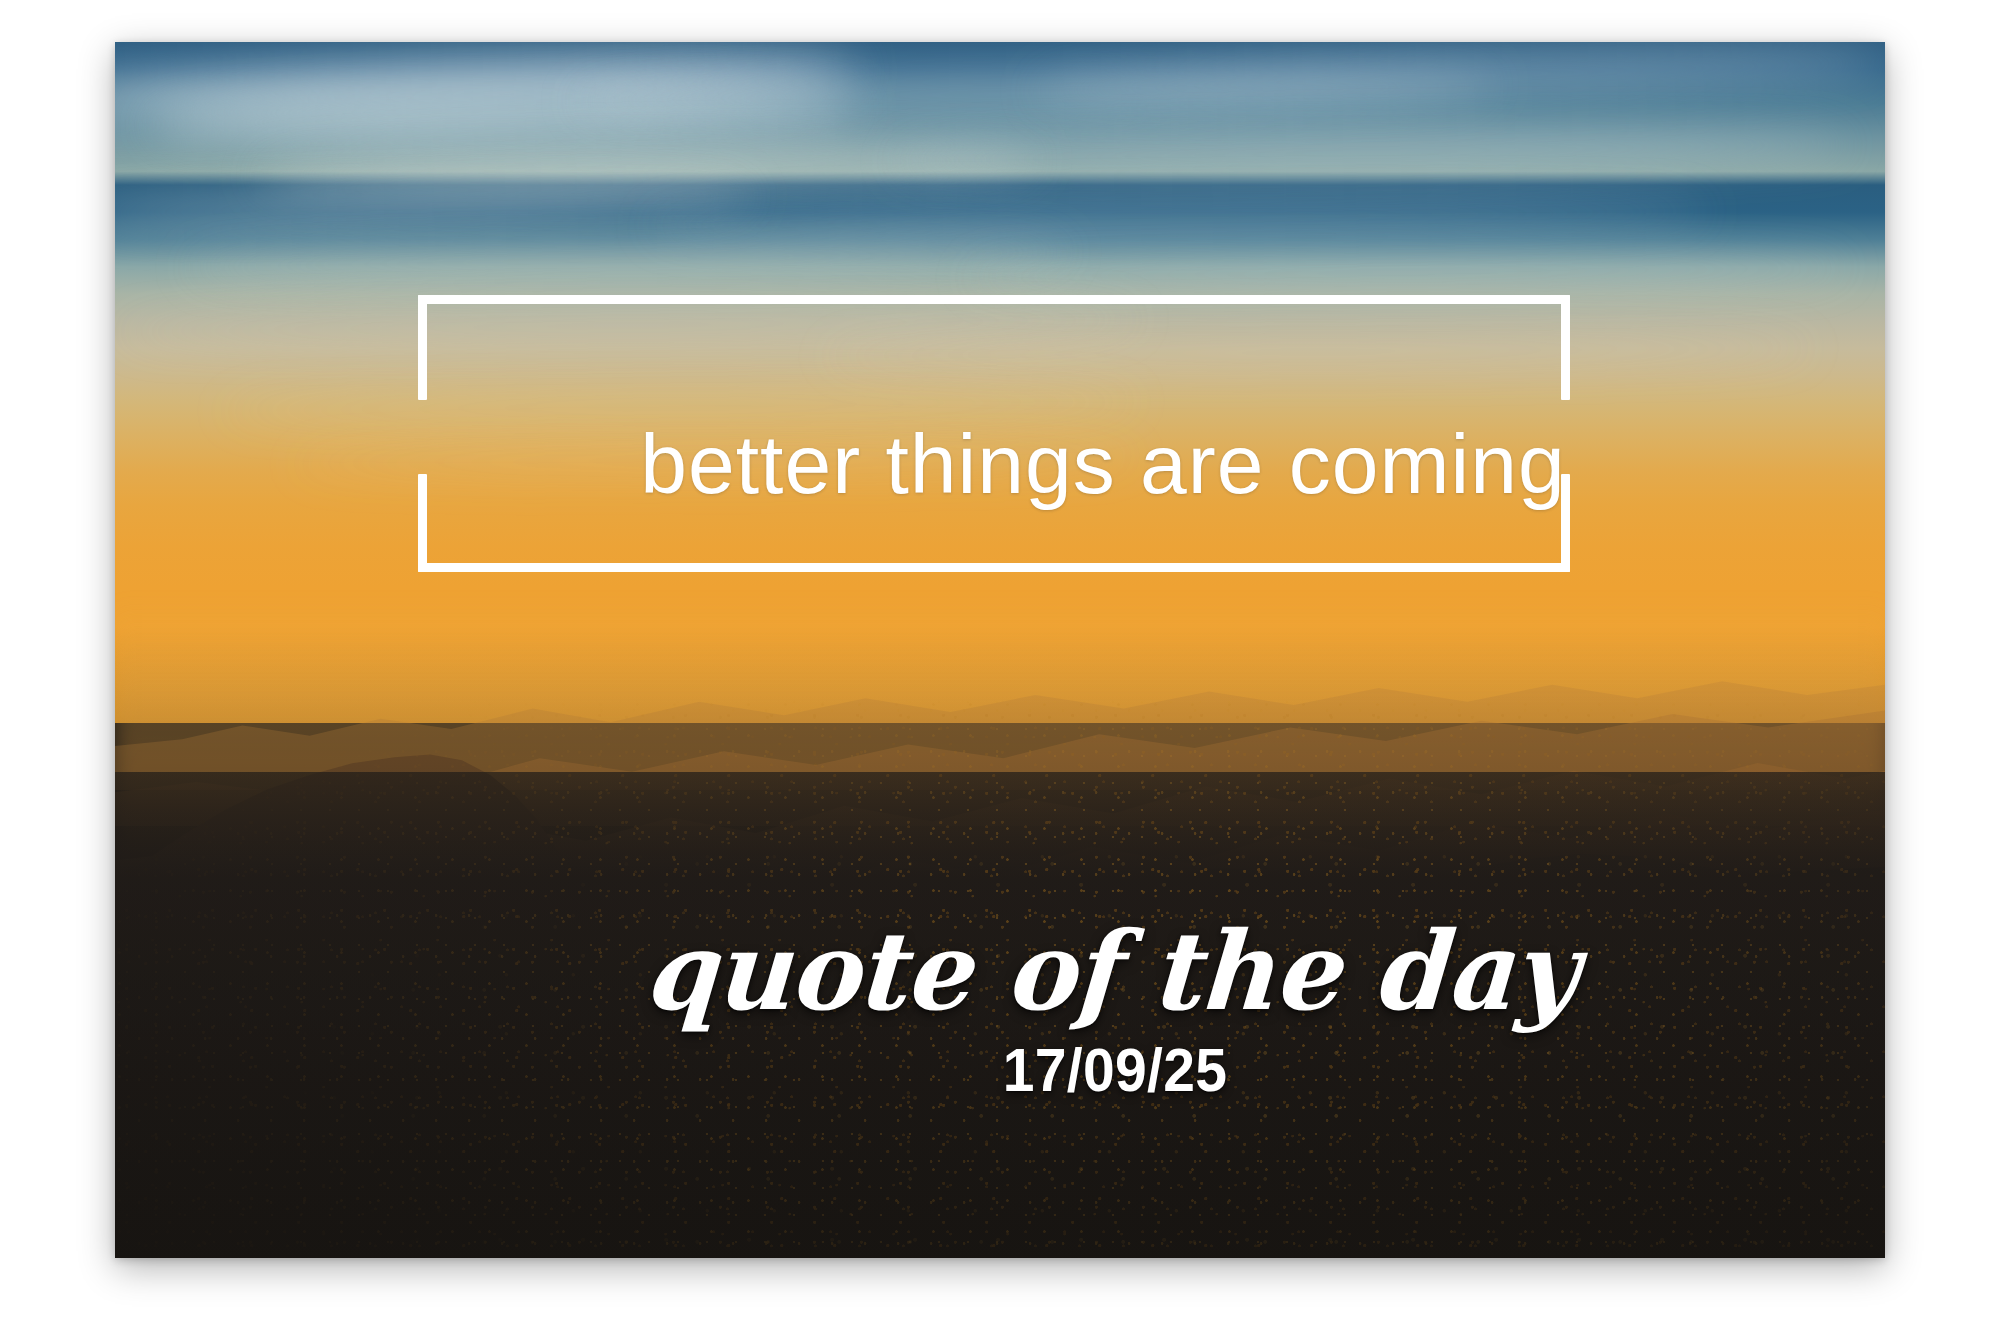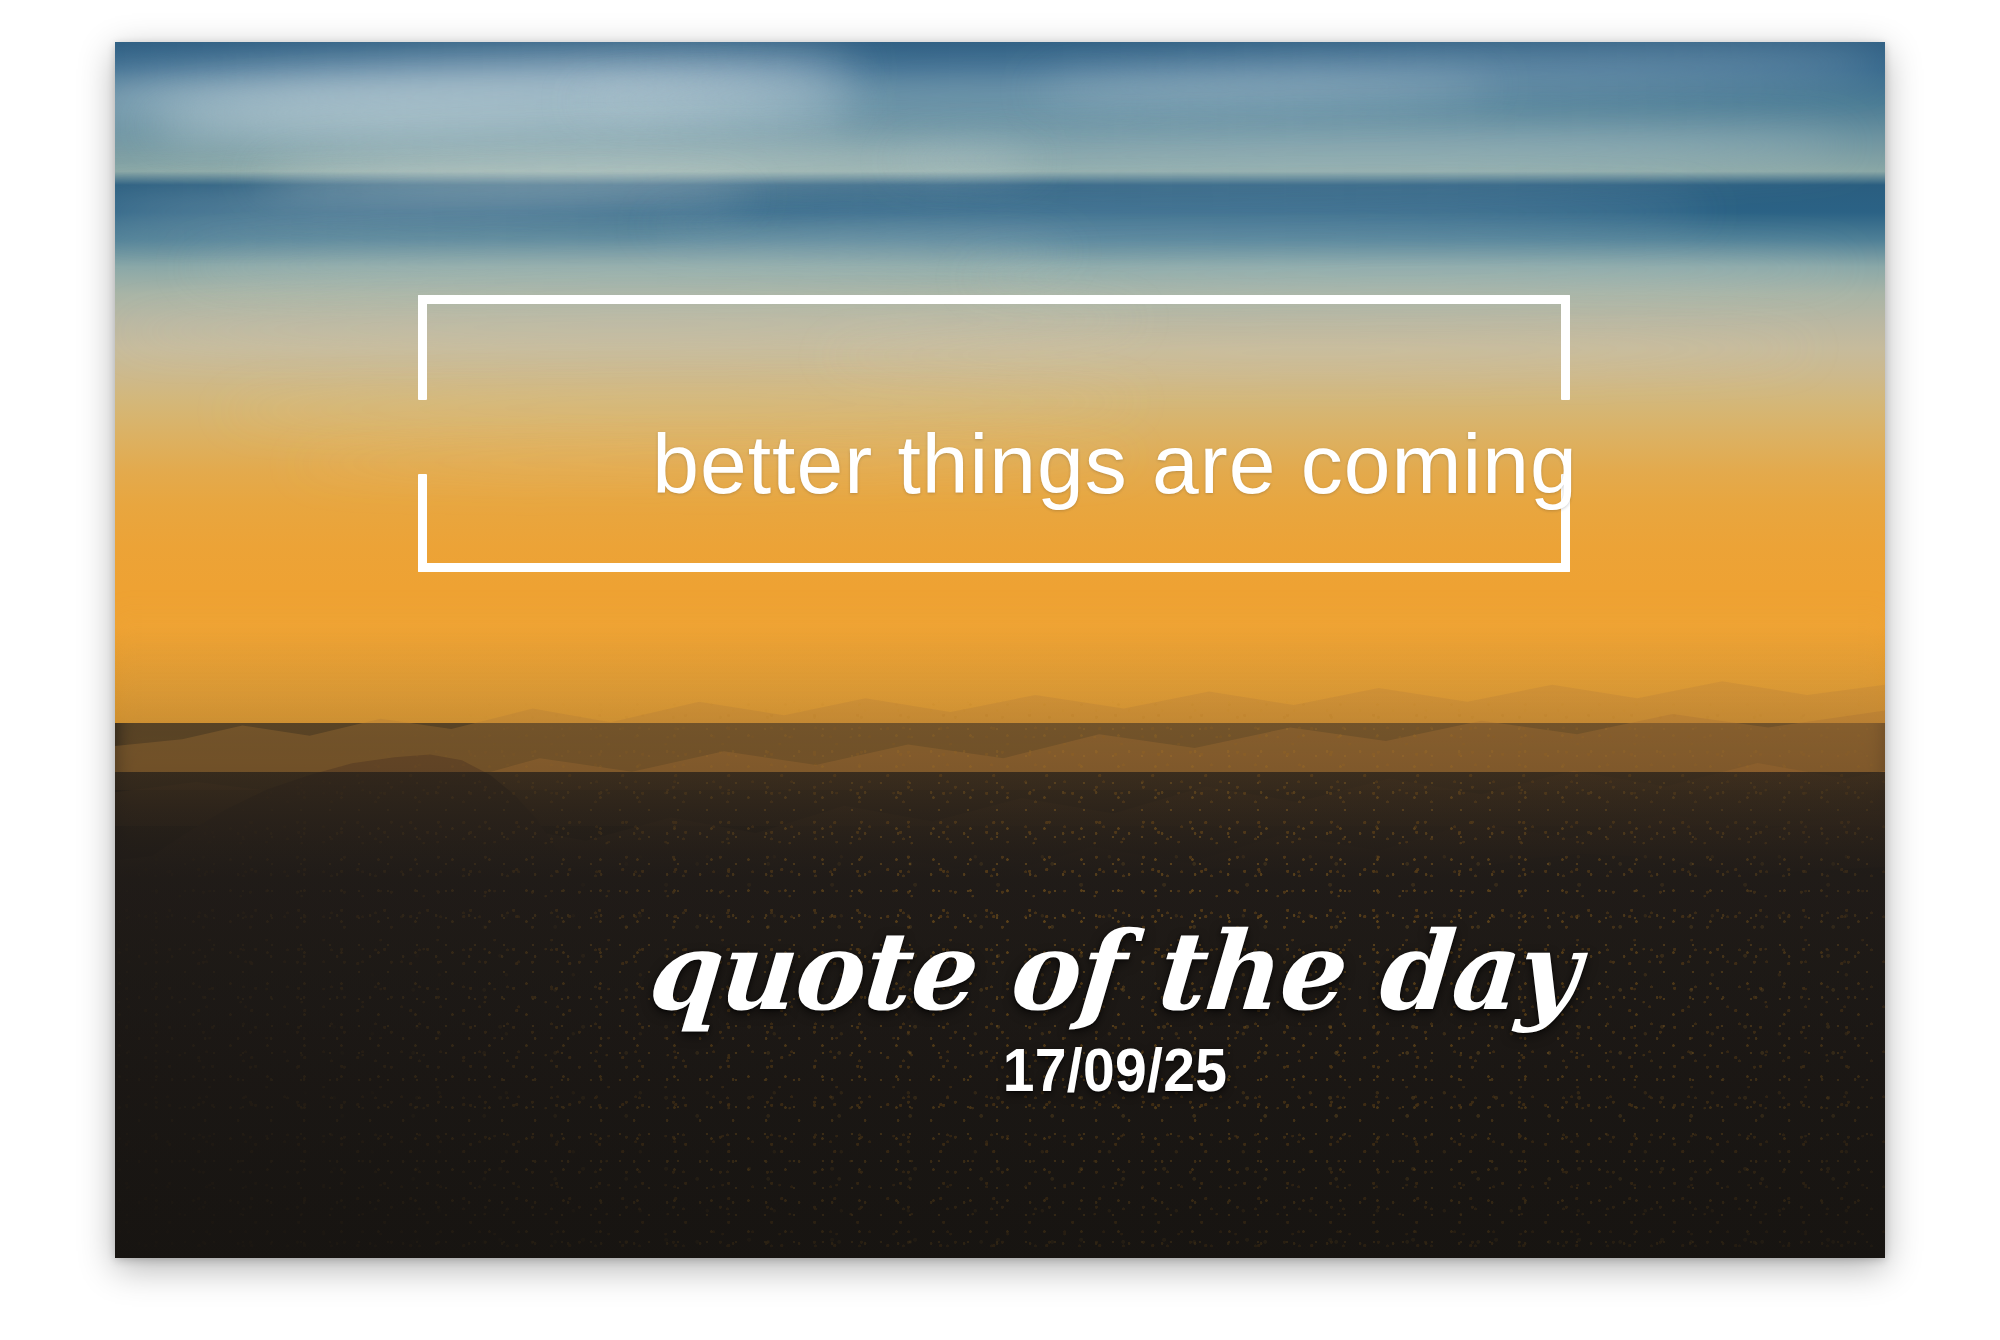"better things are coming" .quote-text { left: 115px -> 103px }
